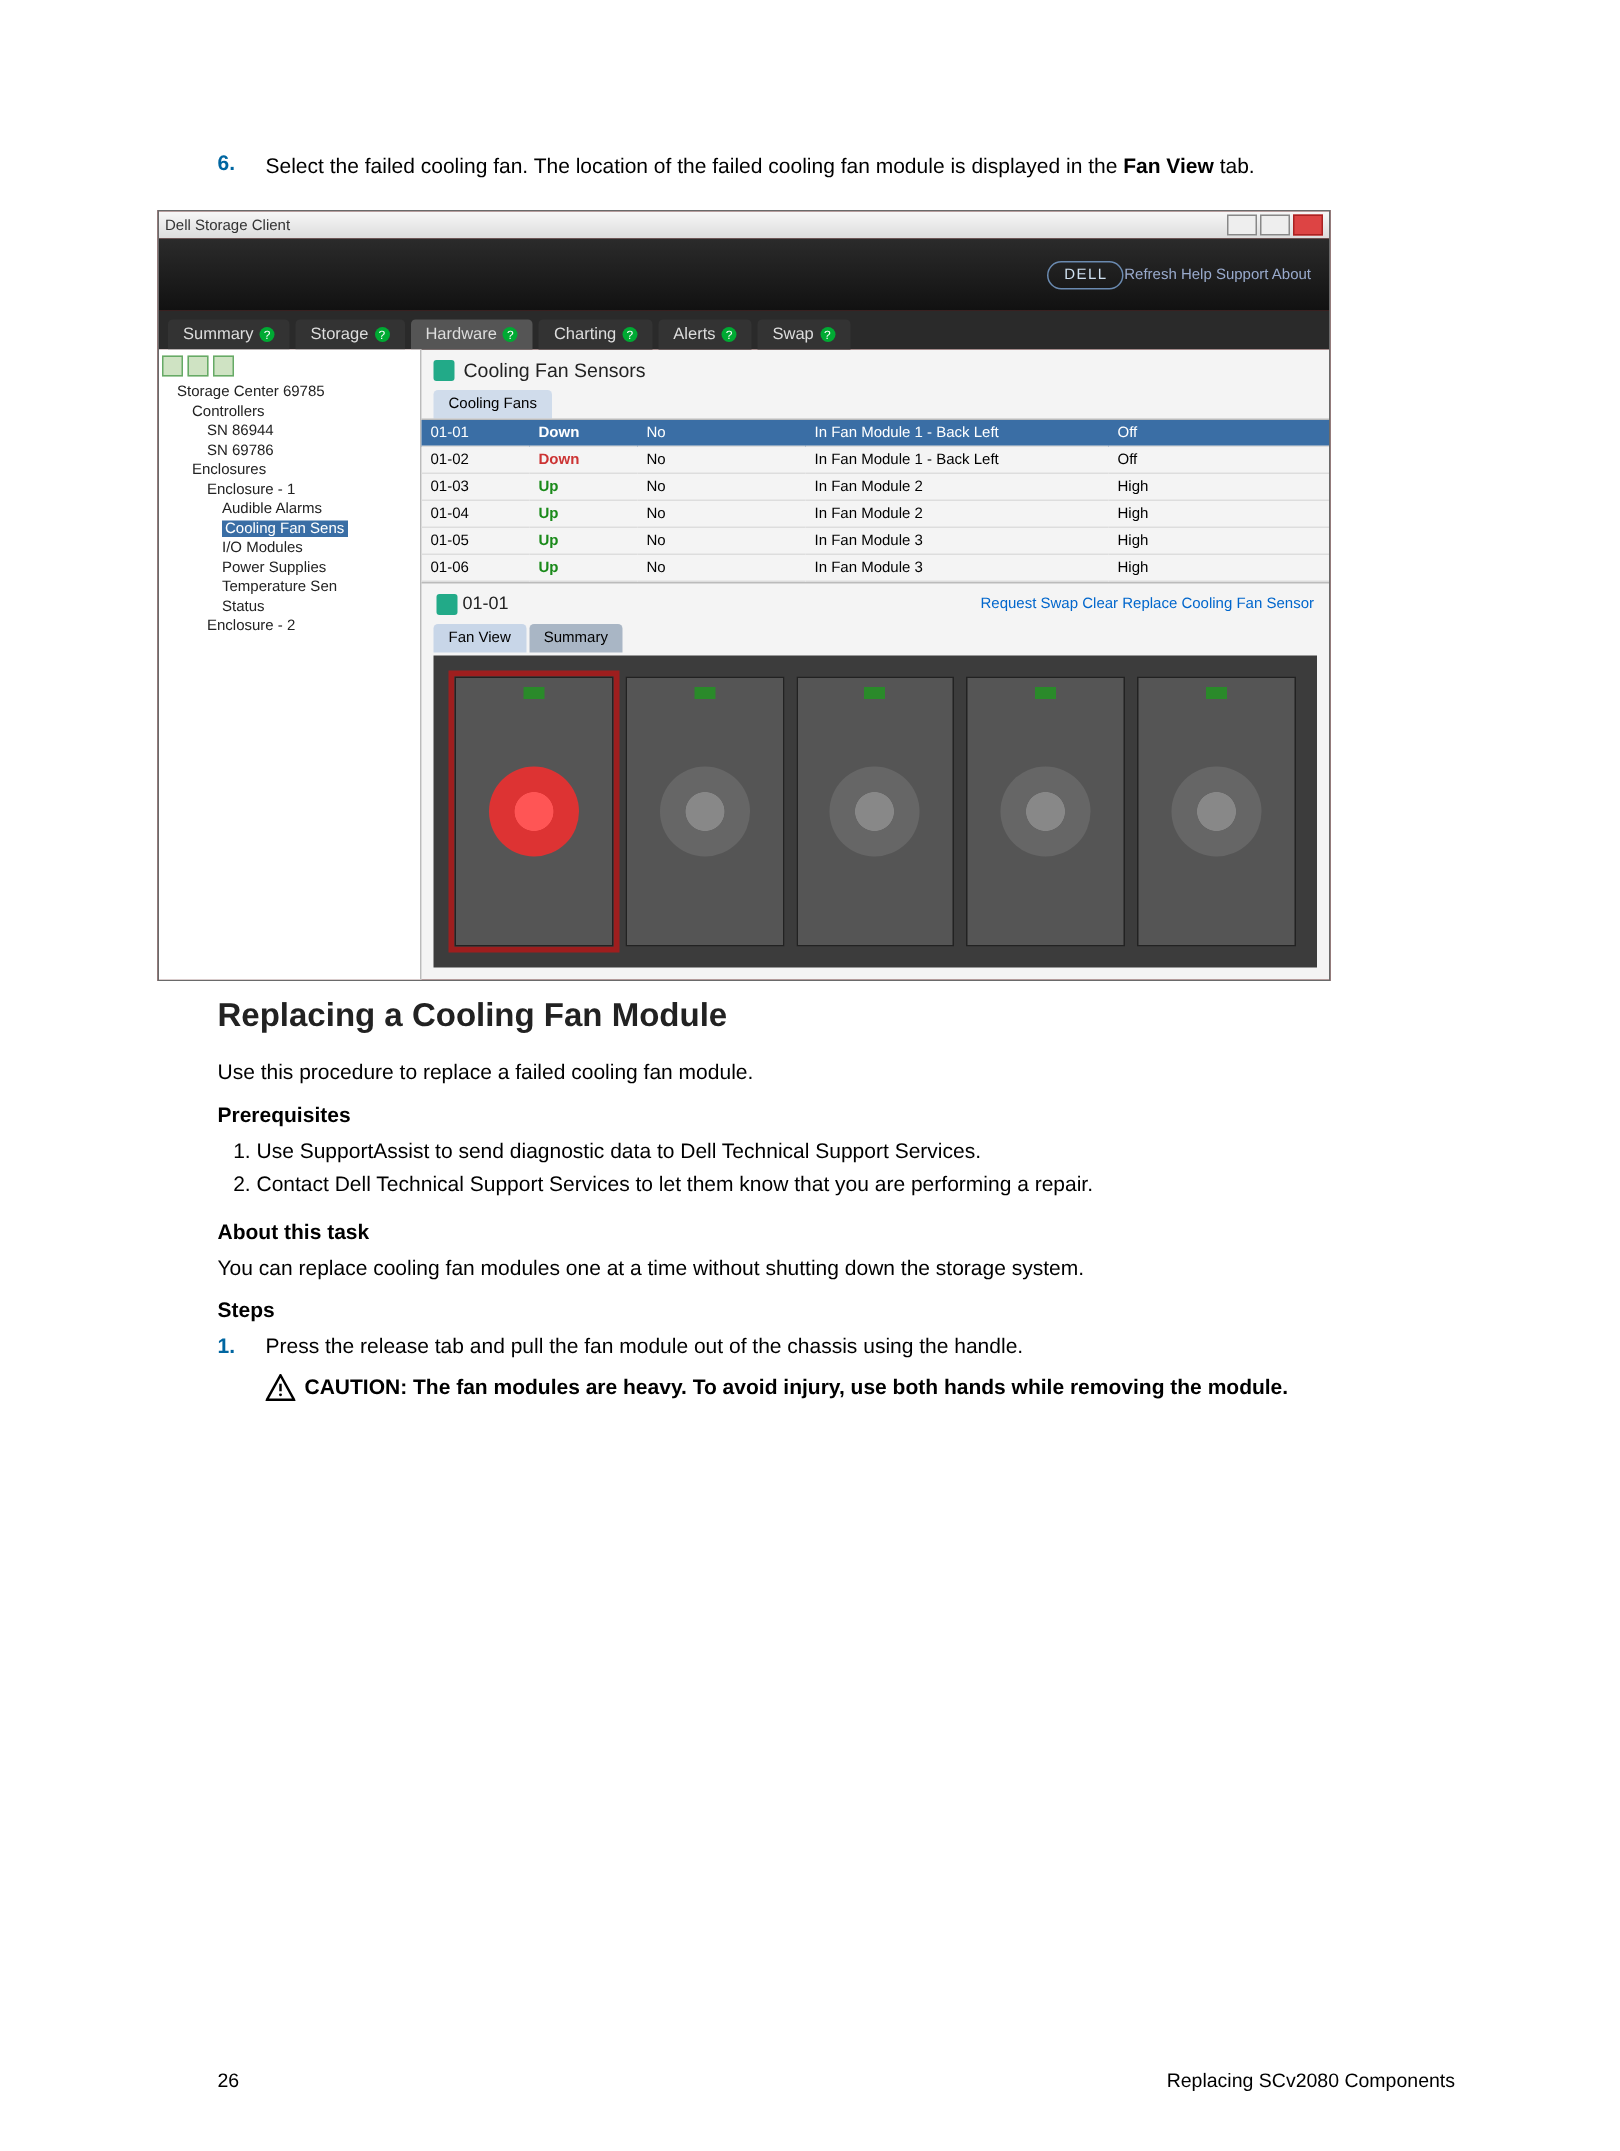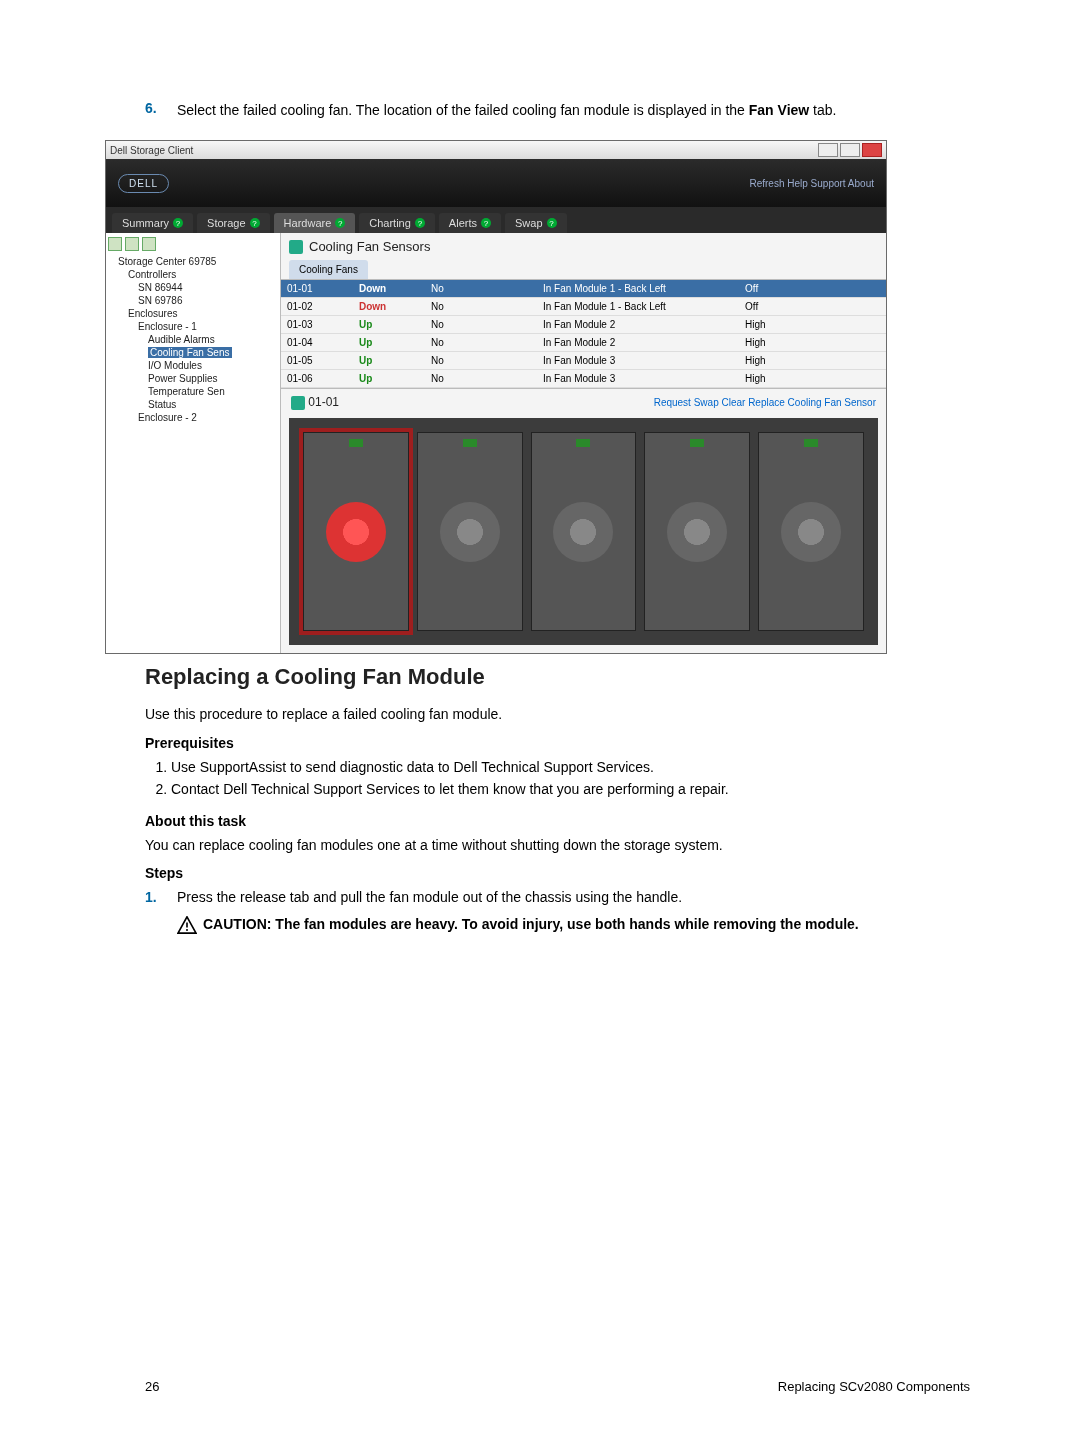"DELL" .win-banner { justify-content: space-between -> flex-end }
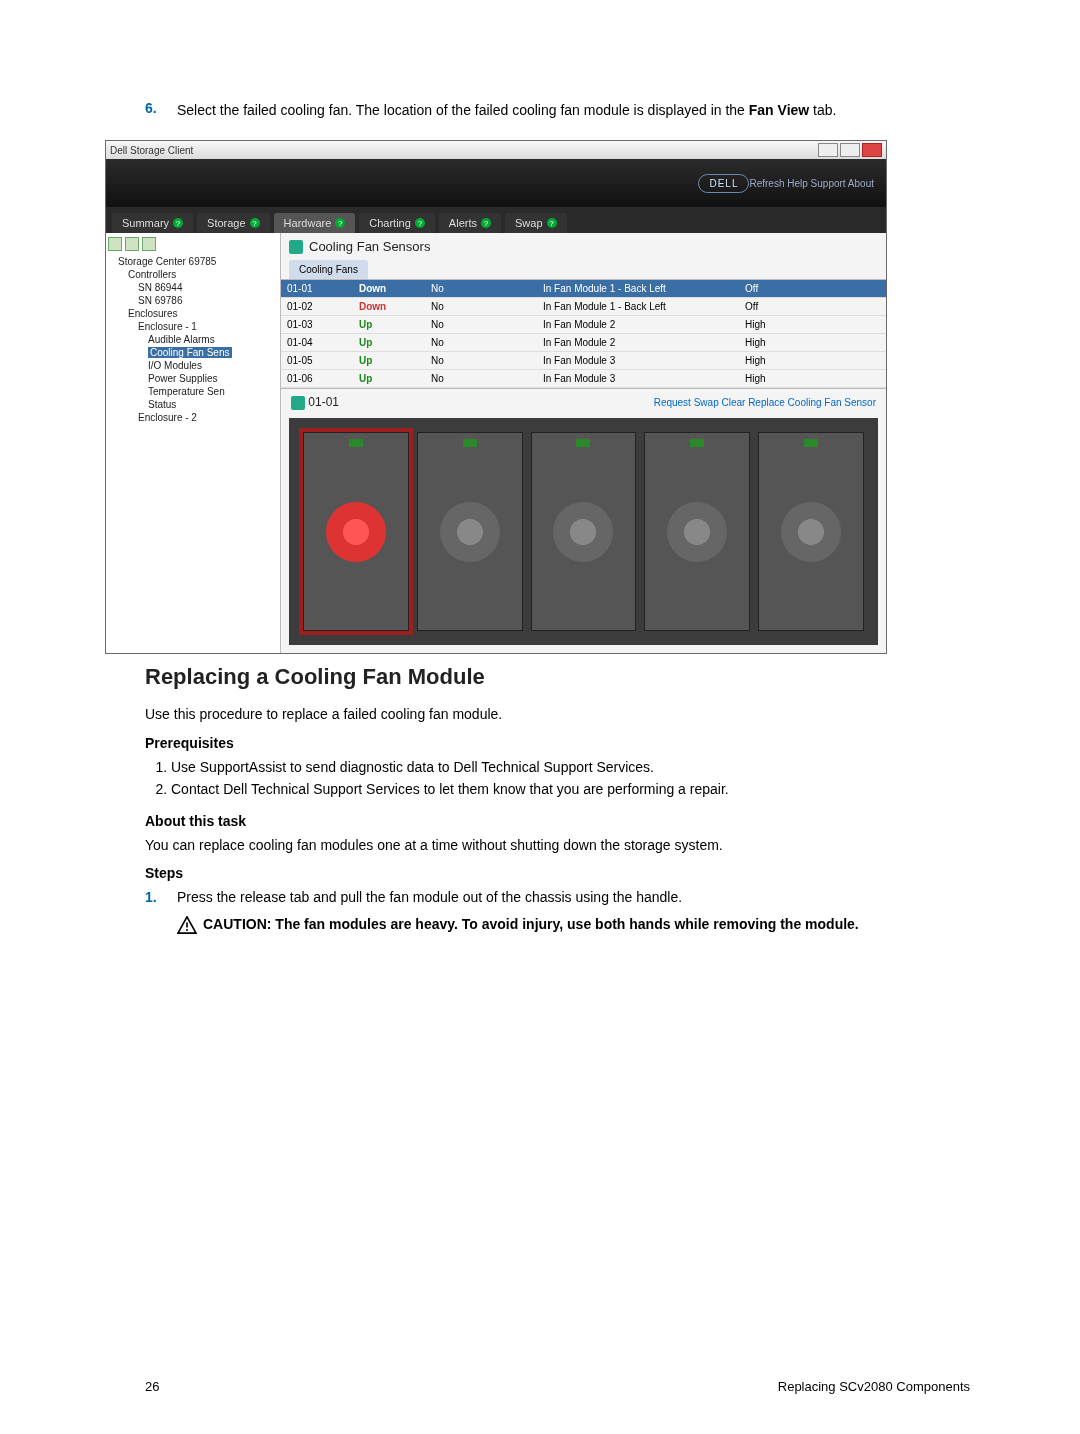"Fan View Summary" div.detail-tabs { html: none -> <div> <span>Fan View</span><span>Summary</span> </div> }
